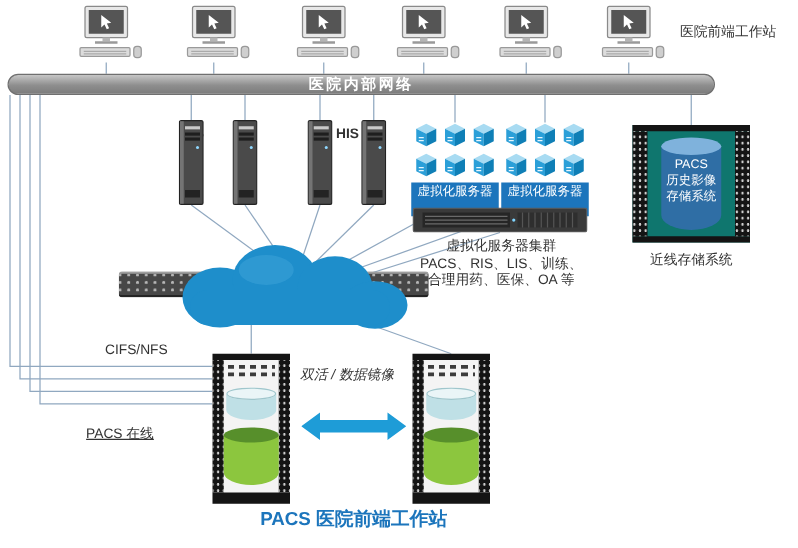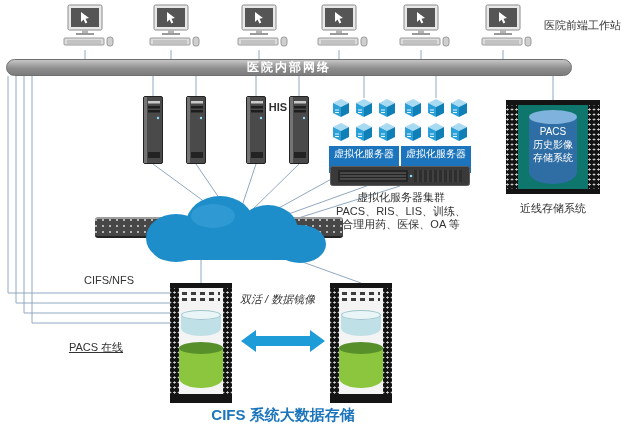"CIFS 系统大数据存储" div.main-title { text: CIFS 系统大数据存储 -> PACS 医院前端工作站 }
